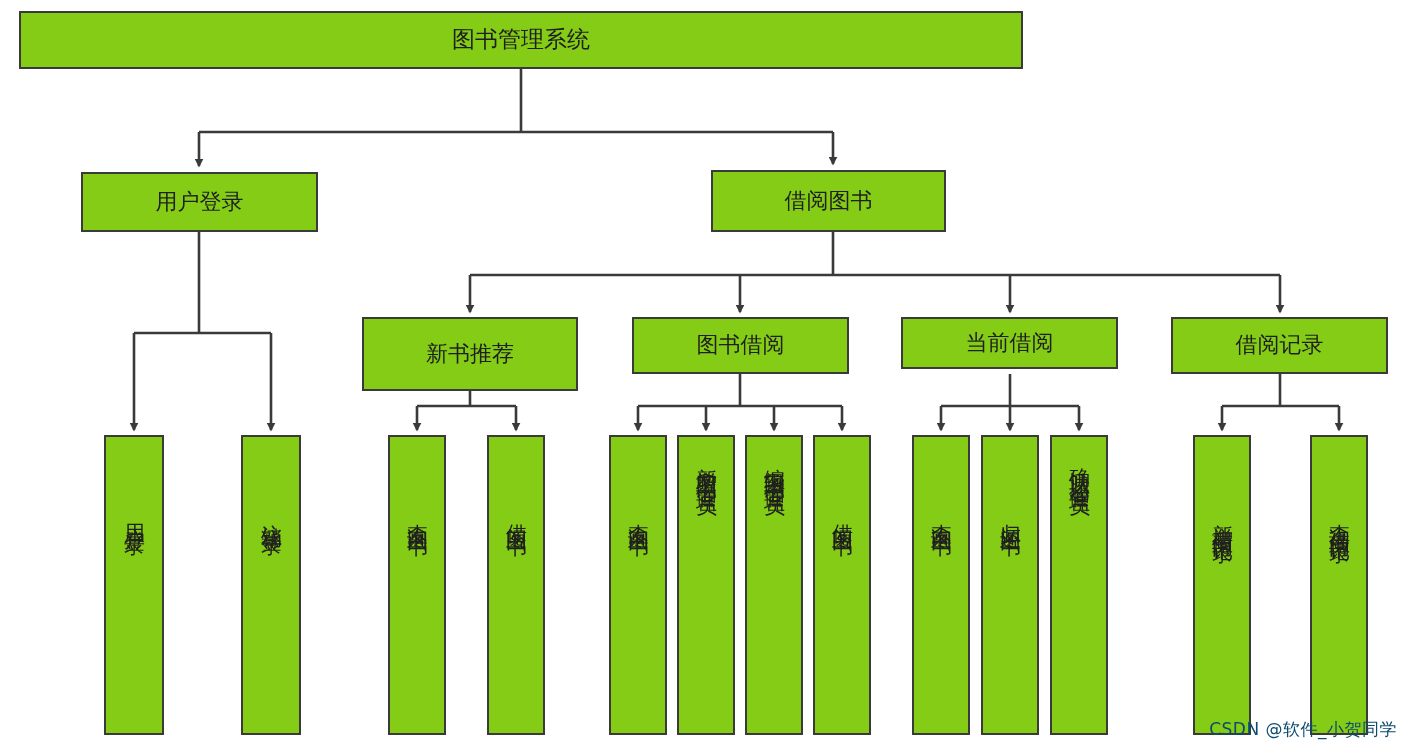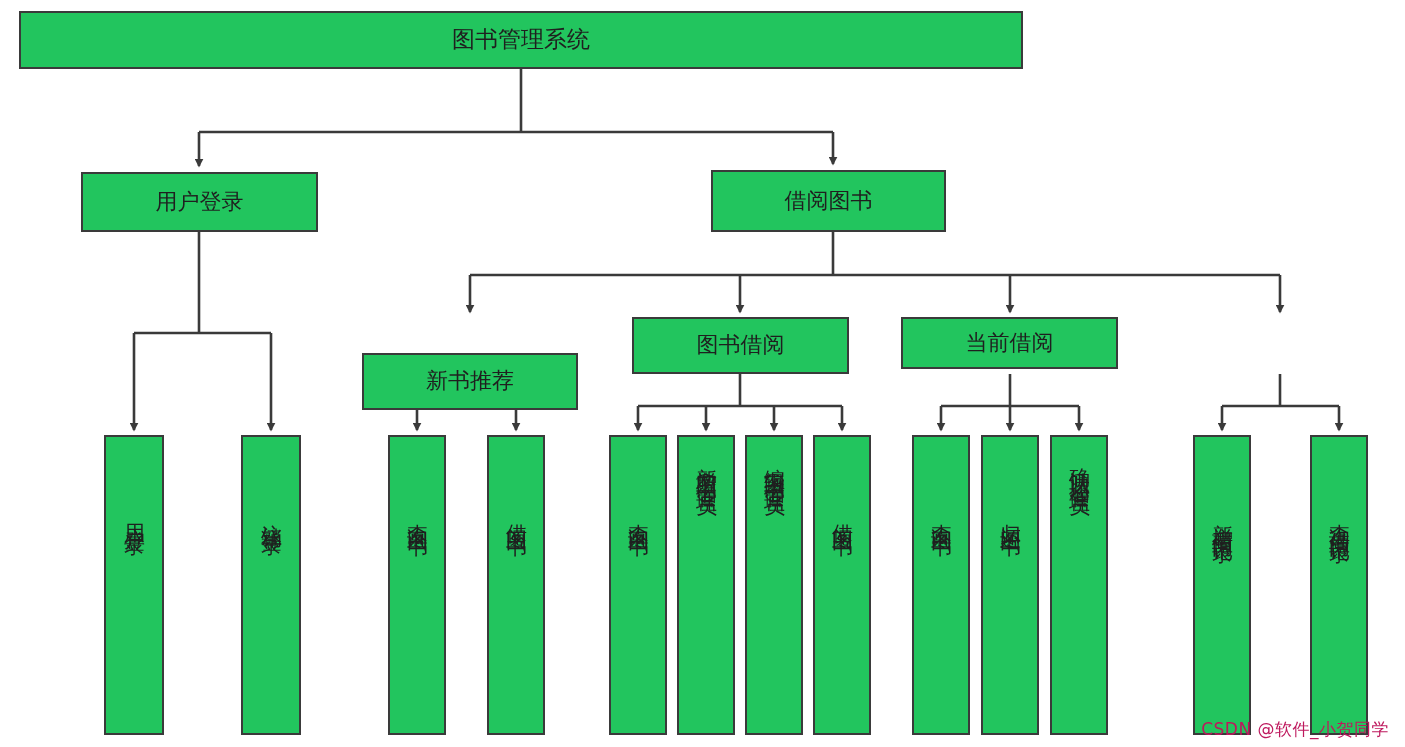"图书管理系统" .node { background: #22c55e -> #84cc16 }
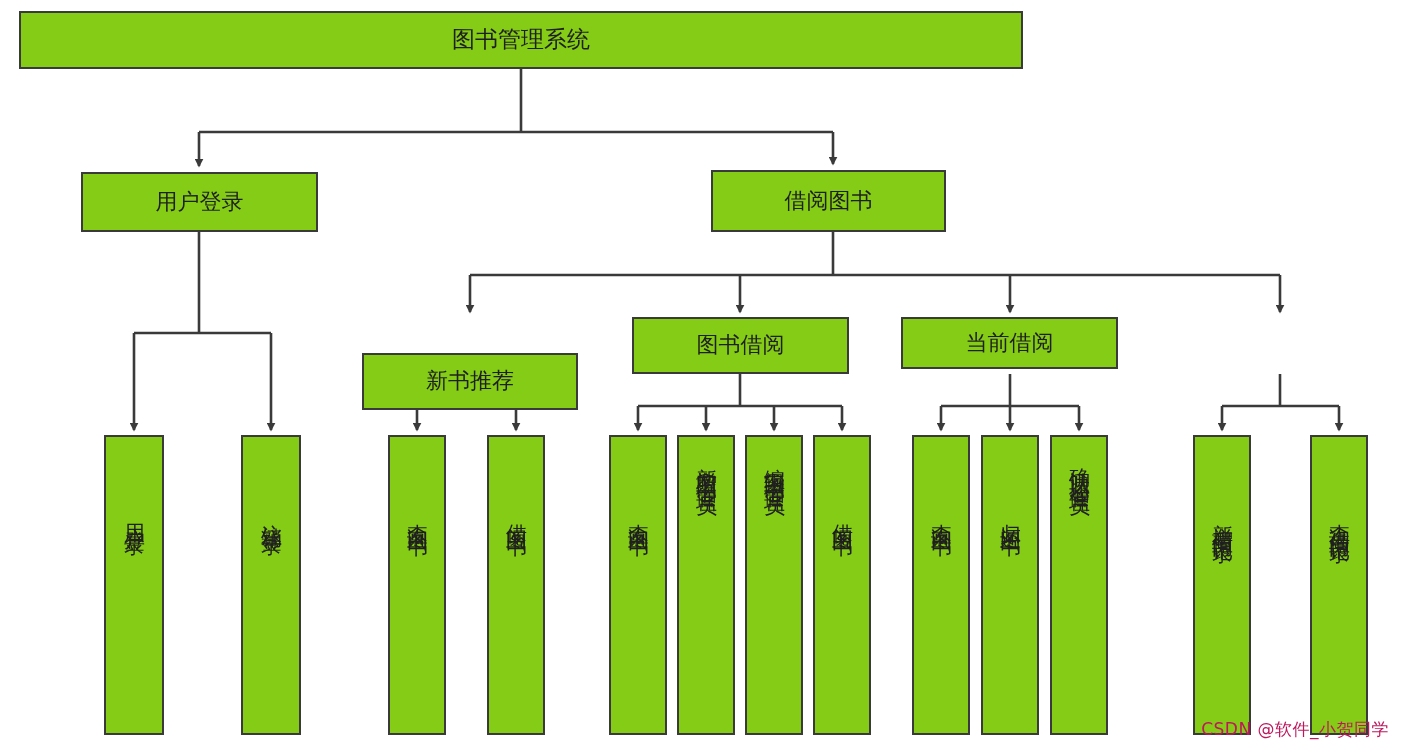"新书推荐" div.node { height: 57px -> 74px; margin-top: 36px -> none }
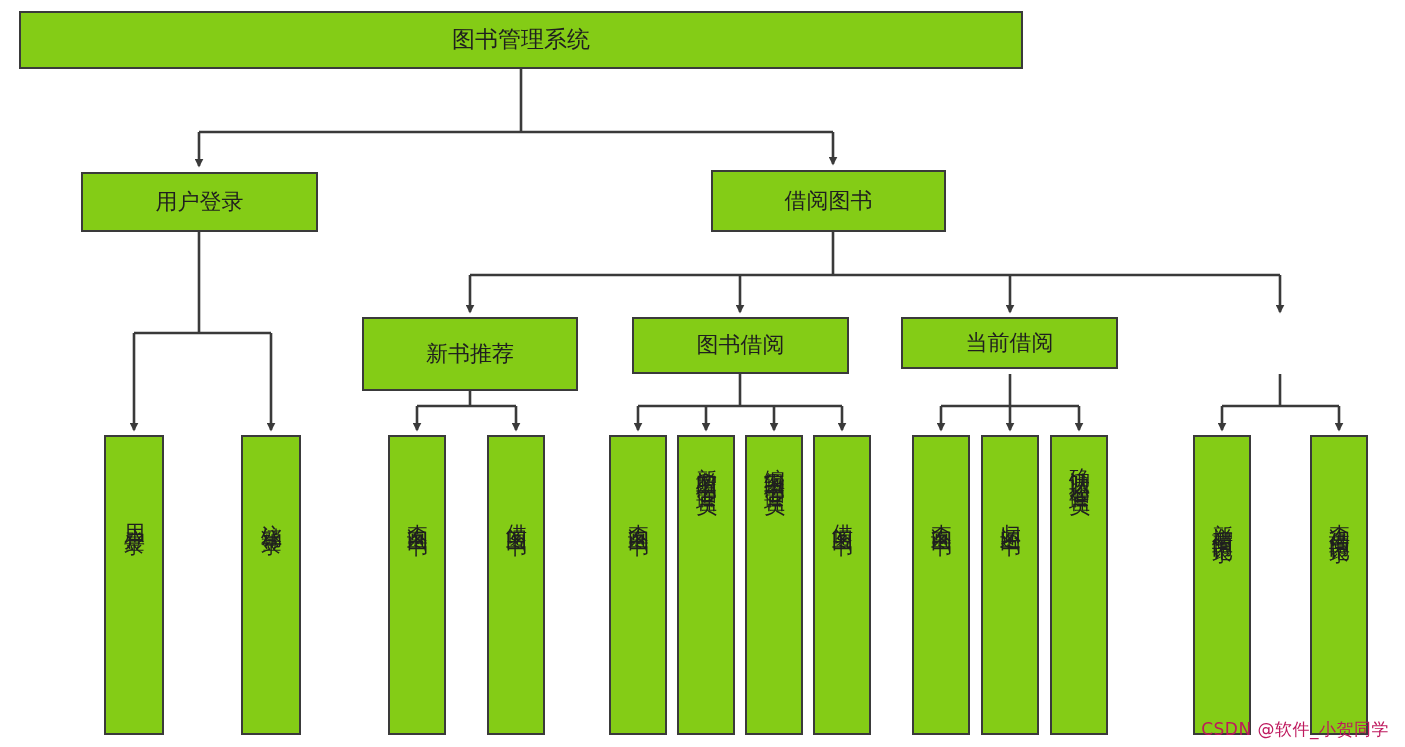"借阅记录" div.node { html: none -> <div> <span>借阅记录</span> </div> }
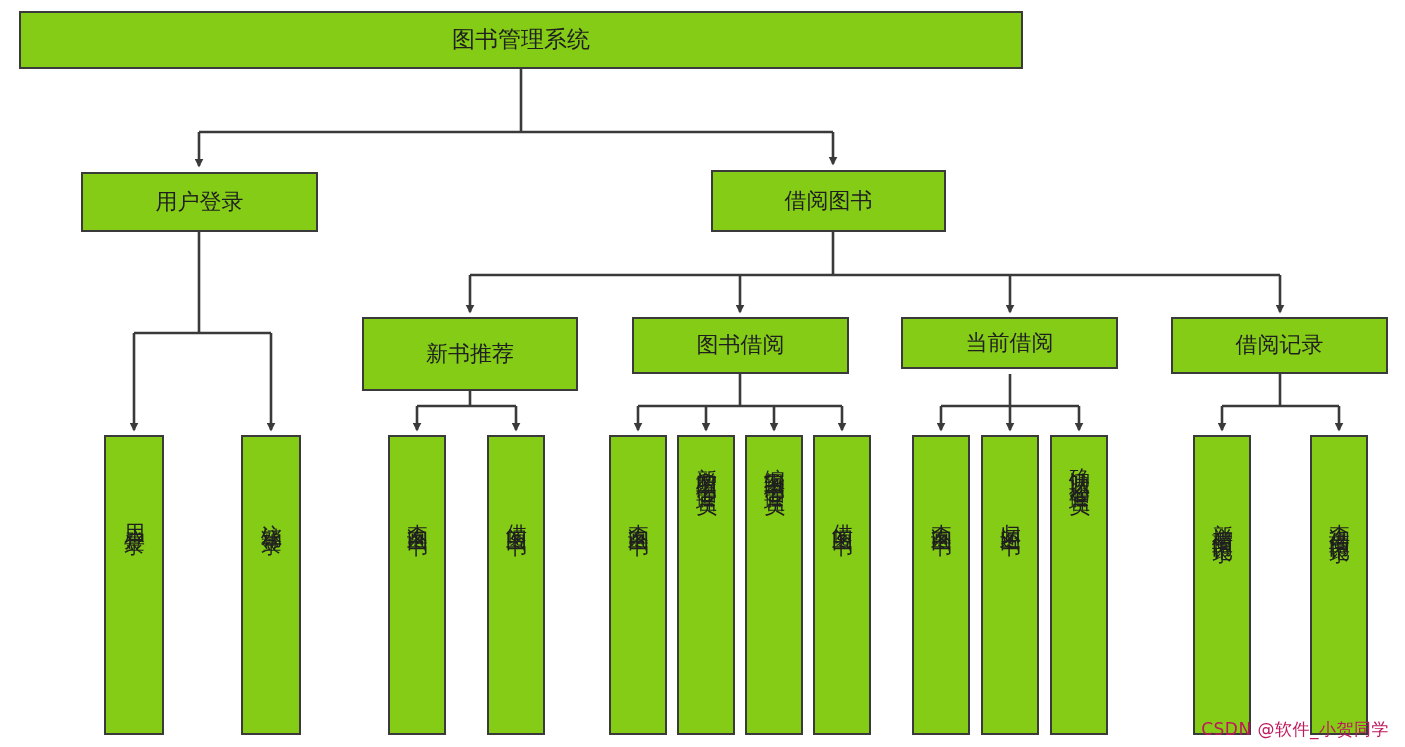"CSDN @软件_小贺同学" .watermark { color: #be185d -> #0c4a6e; right: 16px -> 8px }
